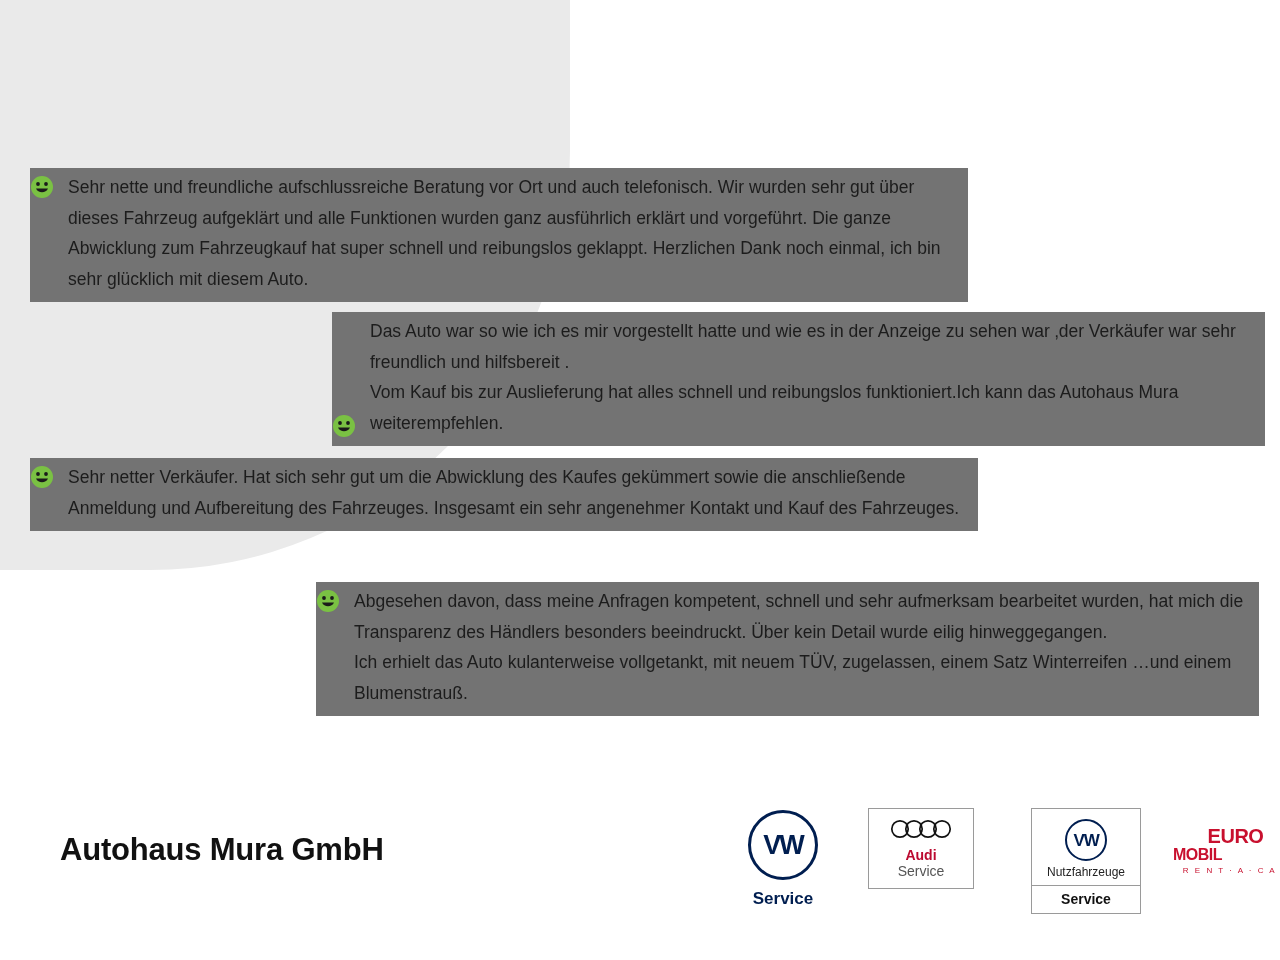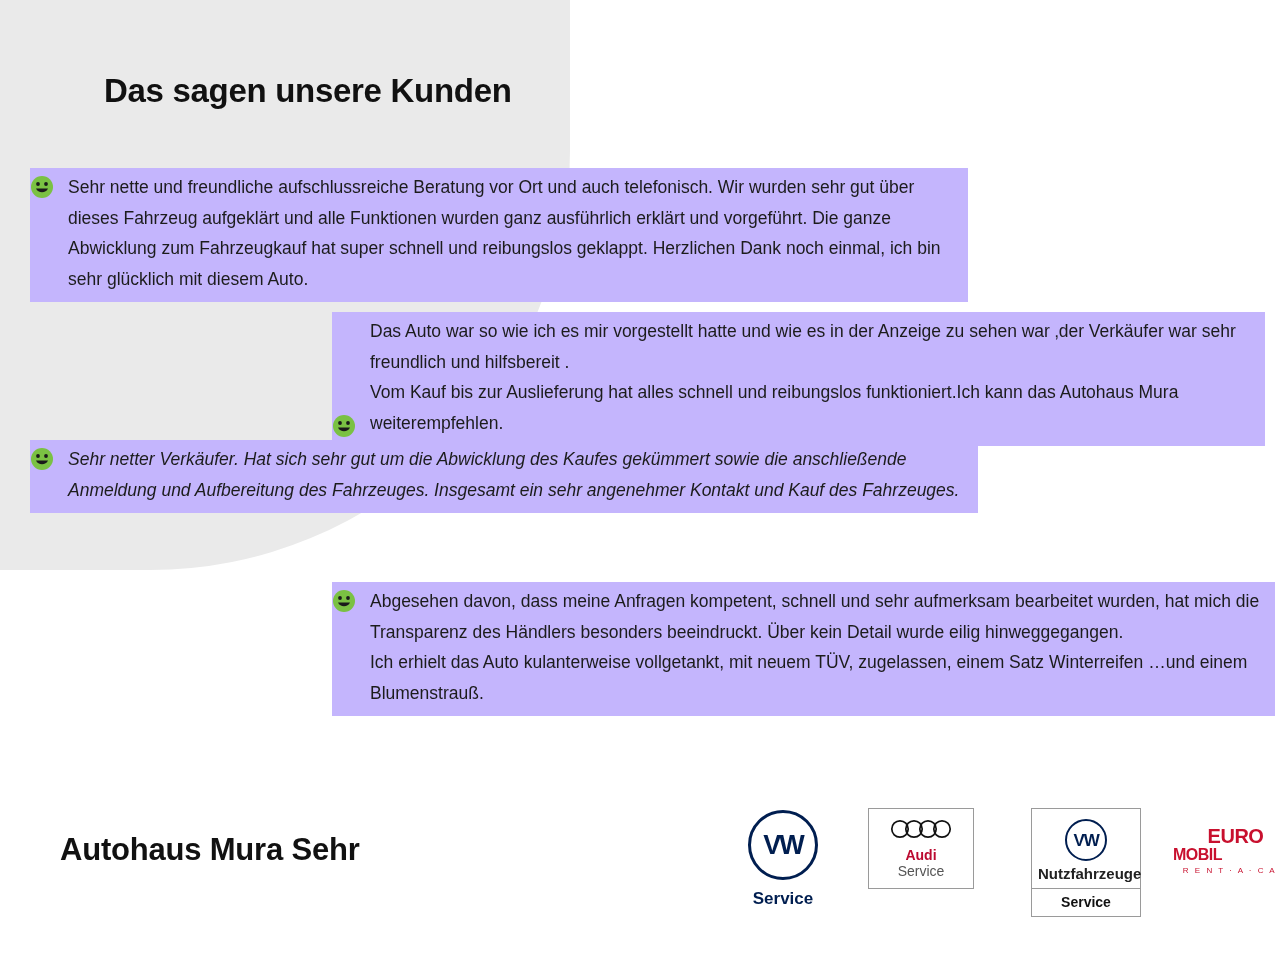"Das sagen unsere Kunden" div.title { html: <div>Das sagen unsere Kunden</div> -> none }
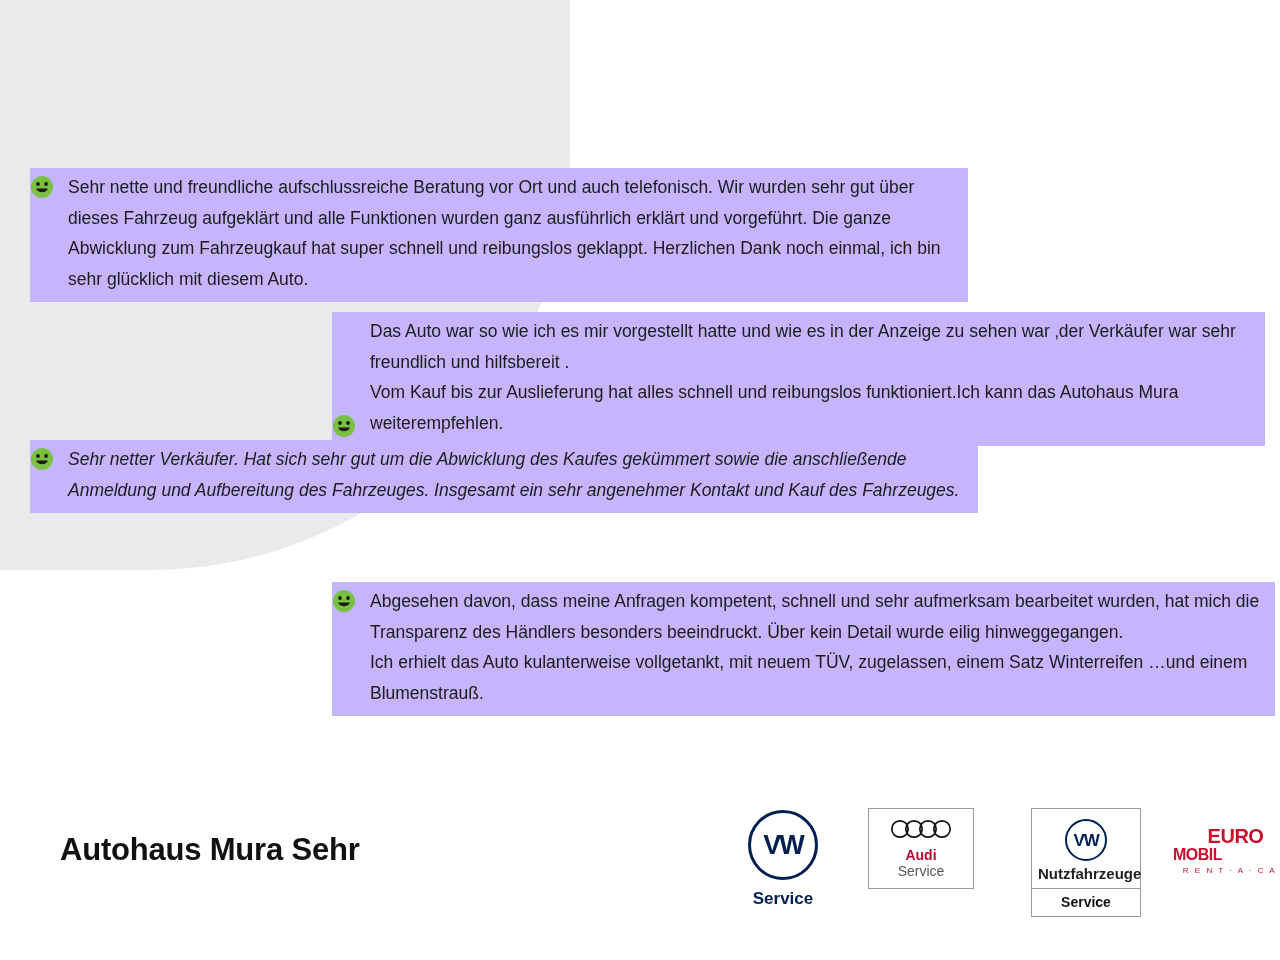"Sehr nette und freundliche" .quote { background: #c4b5fd -> #737373 }
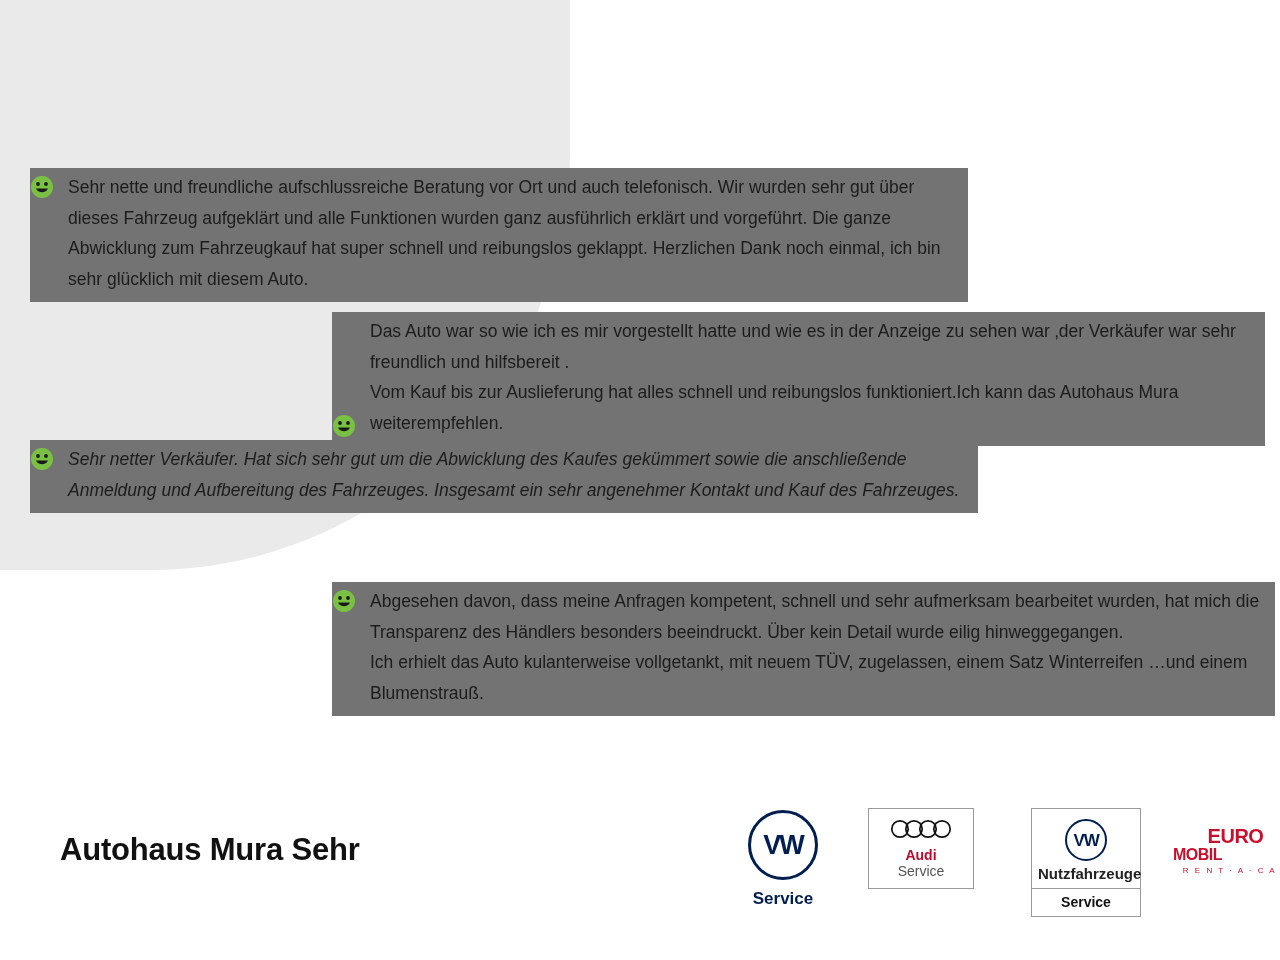"Sehr netter Verkäufer. Hat sich" #q2 { font-style: italic -> none; top: 440px -> 458px }
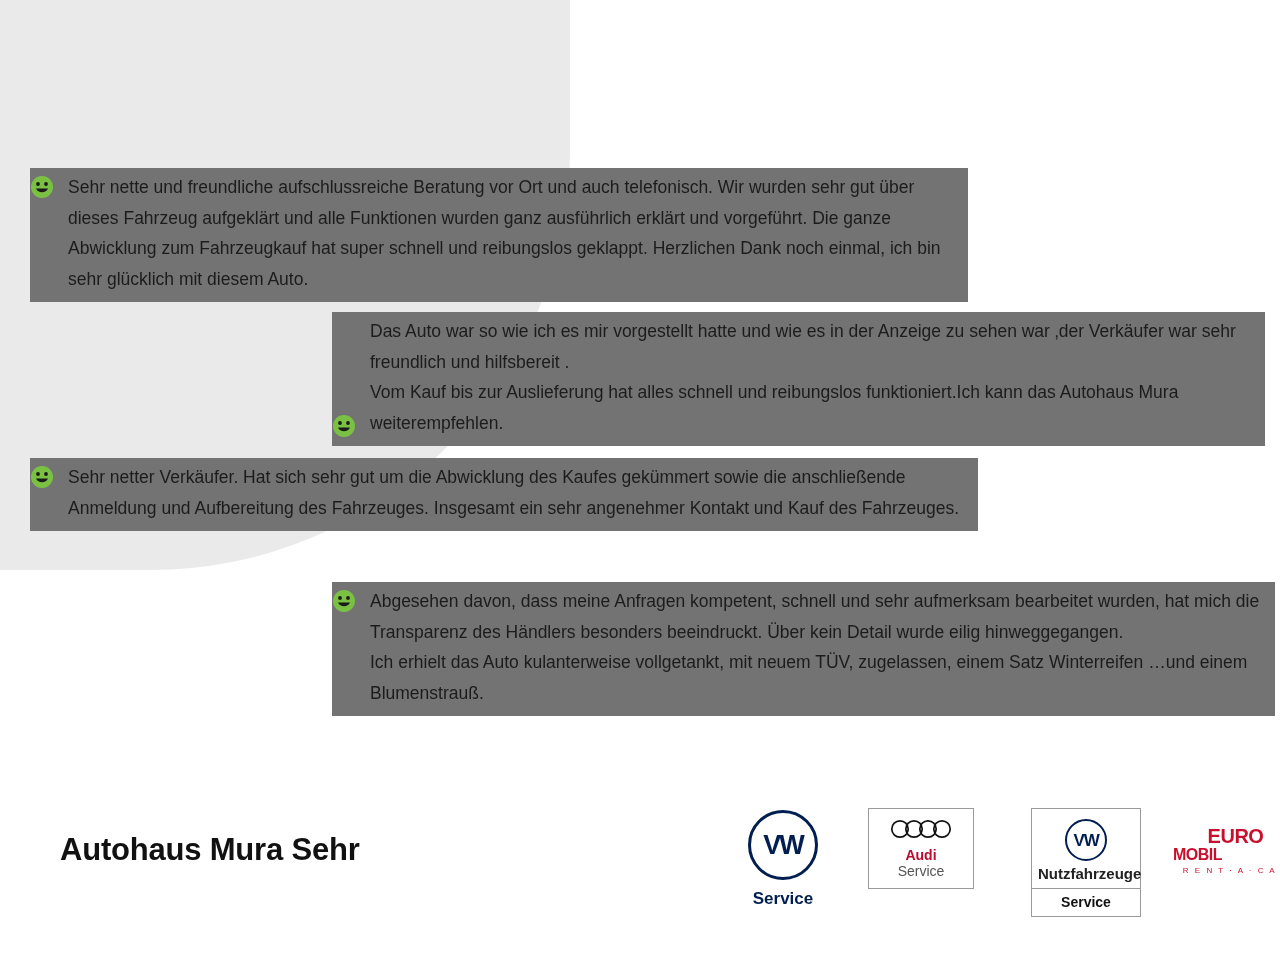"Abgesehen davon, dass meine Anfragen" #q3 { left: 332px -> 316px }
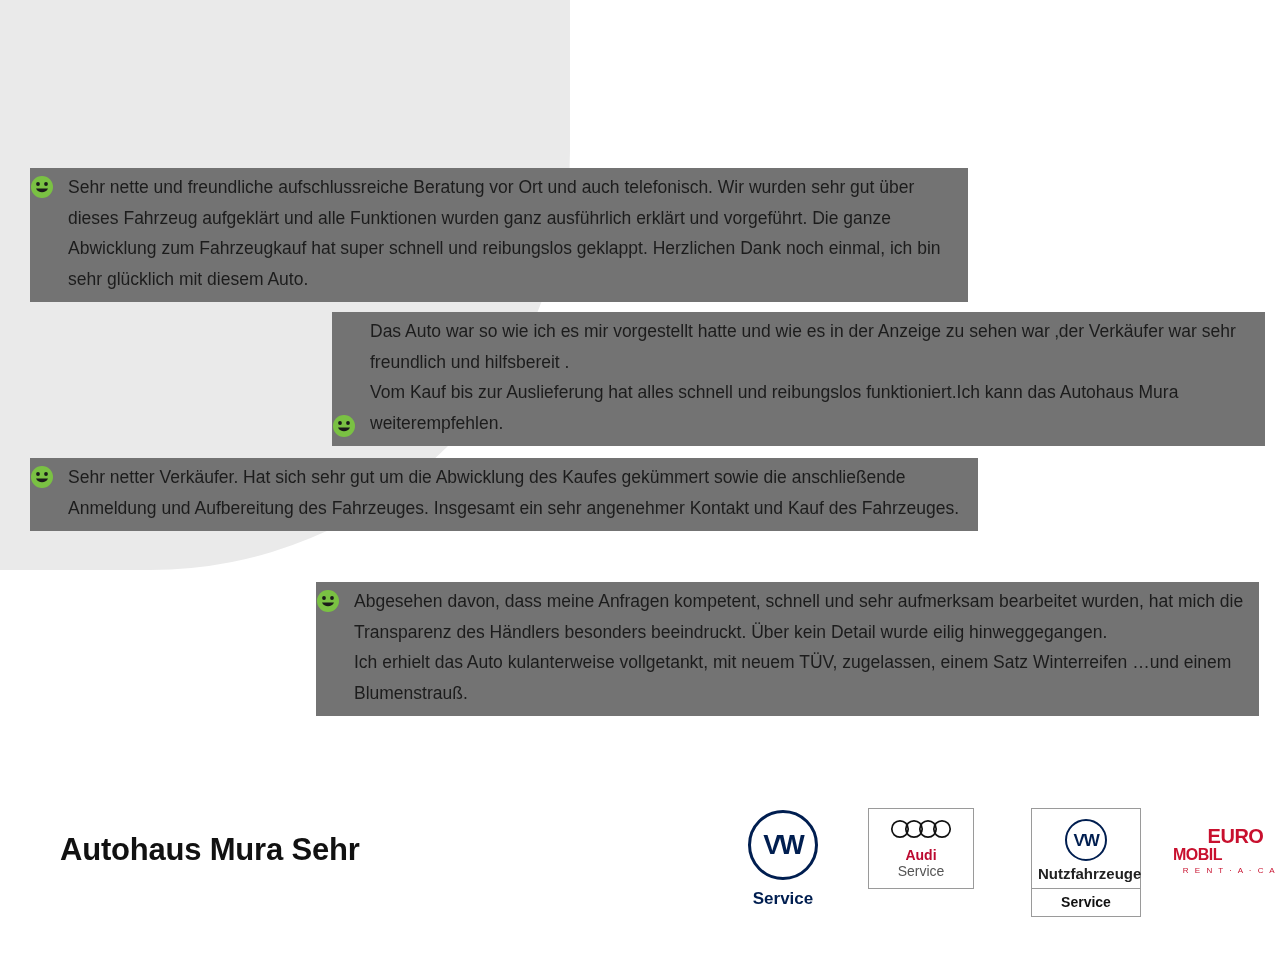"Autohaus Mura Sehr" div.footer-name { text: Sehr -> GmbH }
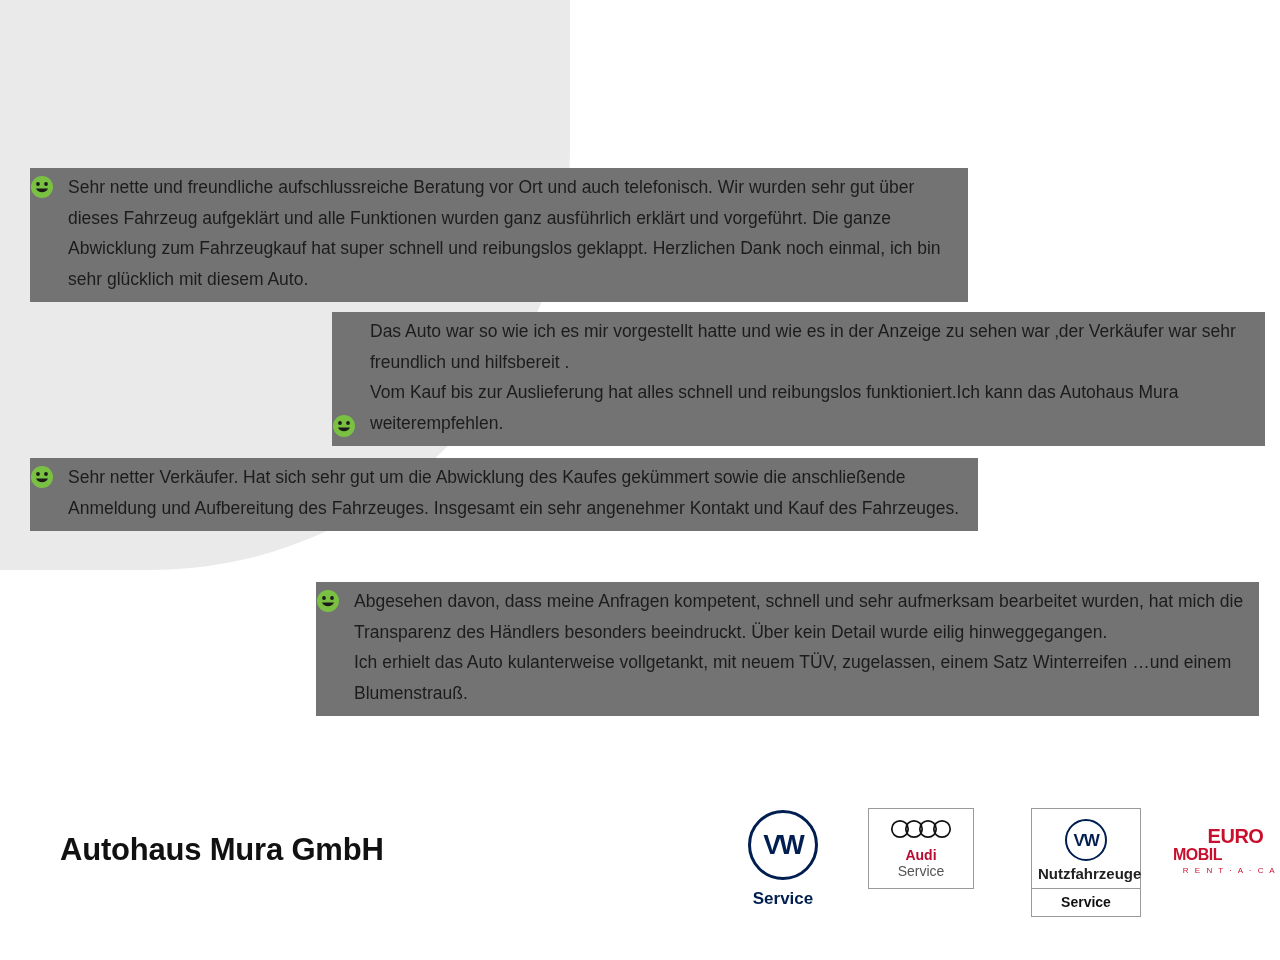"Nutzfahrzeuge" .vwn-sub { font-size: 15px -> 12px; font-weight: bold -> none }
